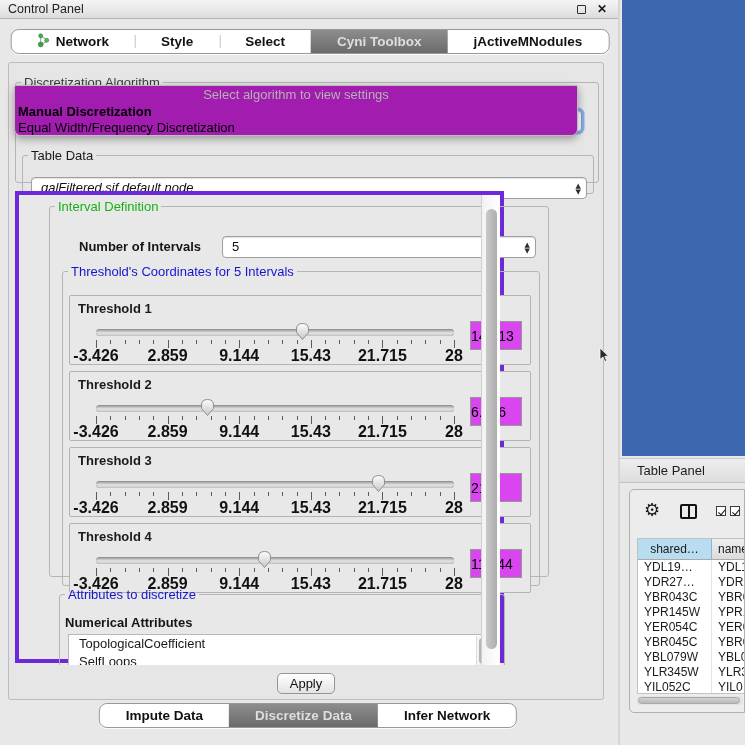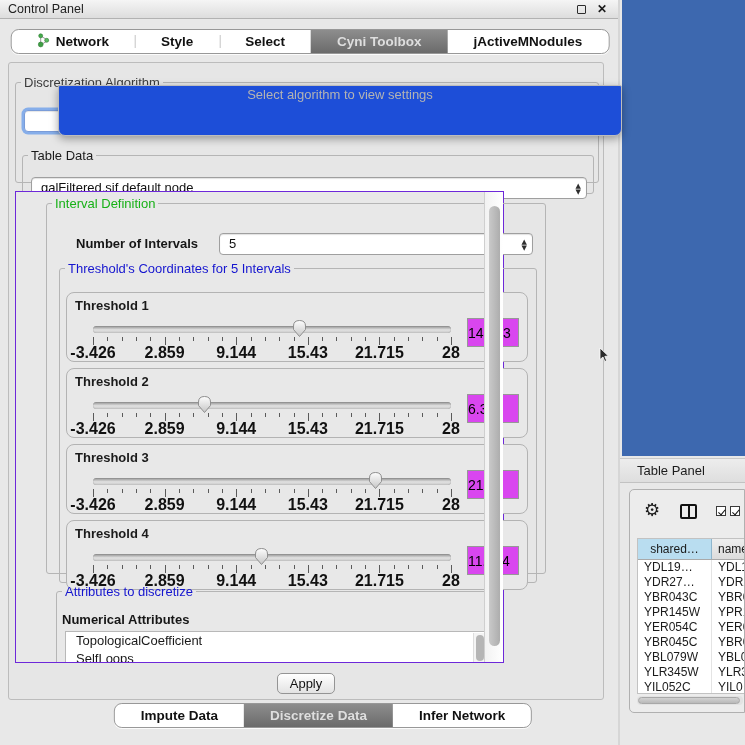"Select algorithm to view settings" .popup { background: #1d4ed8 -> #a21caf; margin-left: 44px -> none }
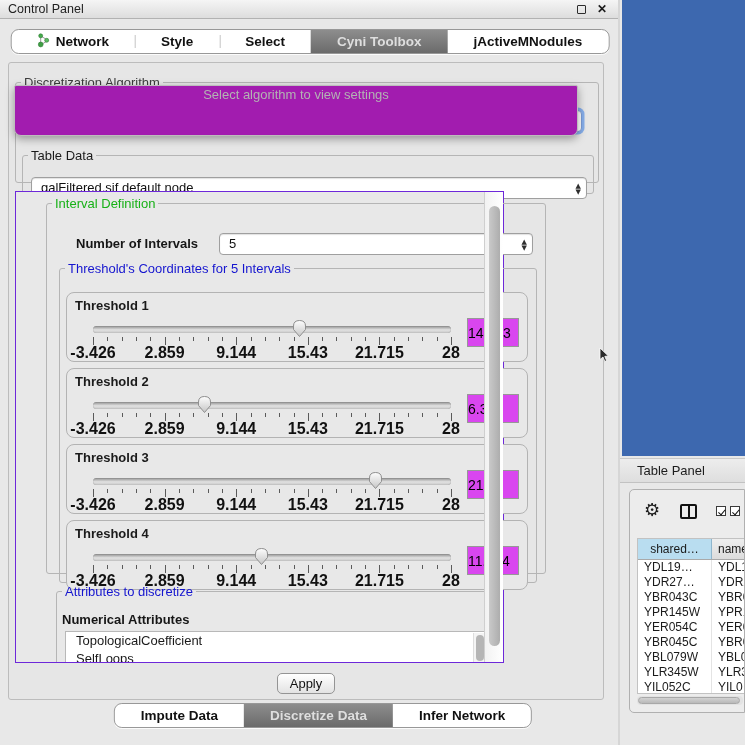"Manual Discretization" div { html: none -> <div> <div>Manual Discretization</div> <div>Equal Width/Frequency Discretization</div> </div> }
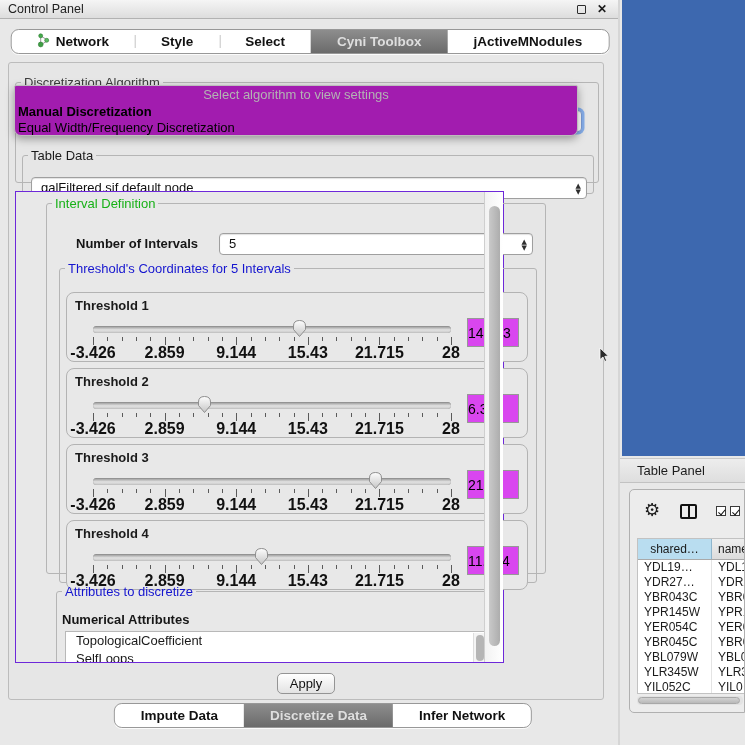"galFiltered.sif default node" div.combo { font-style: none -> italic }
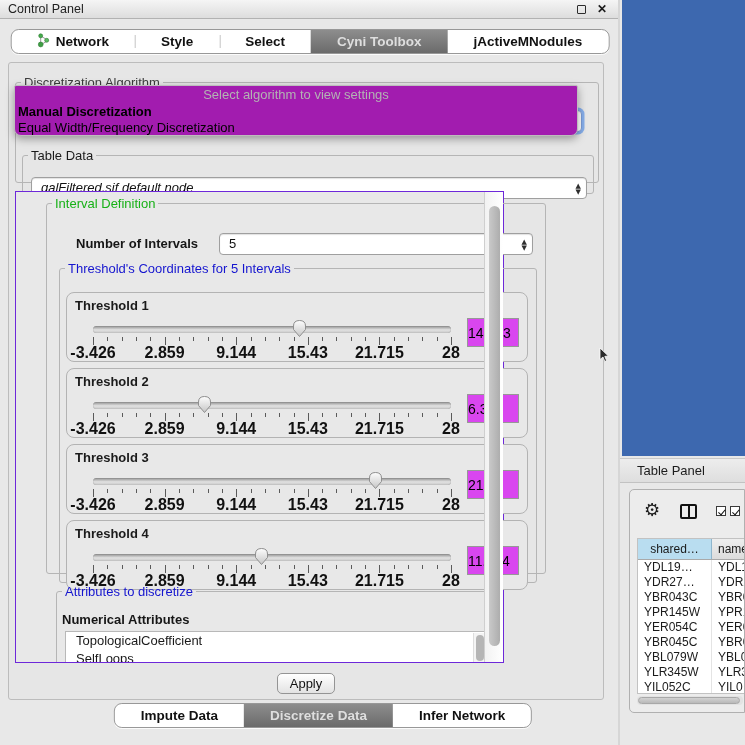"Interval Definition" .scrollpane { border: 1px solid #6d28d9 -> 4px solid #6d28d9 }
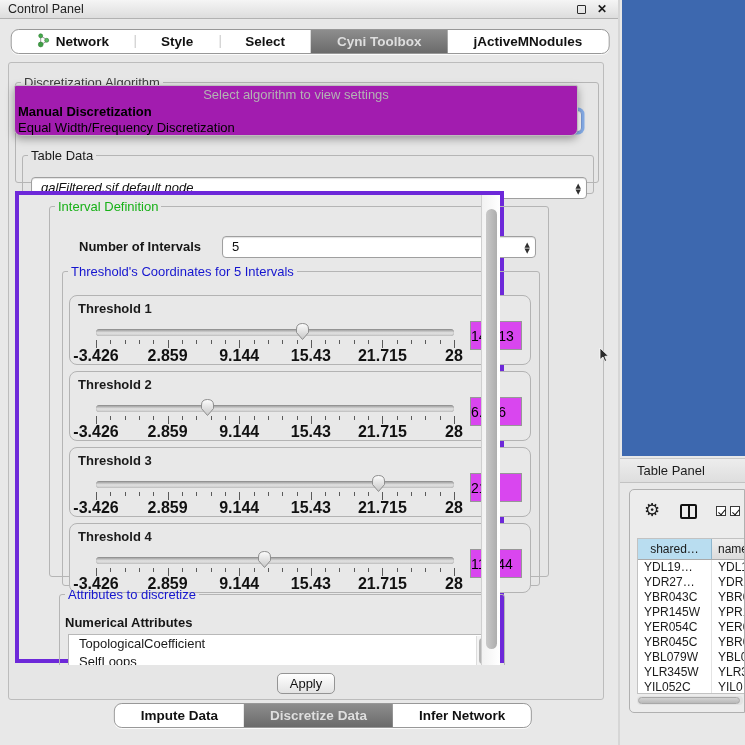"Threshold 1" .thr { border-radius: 8px -> 2px }
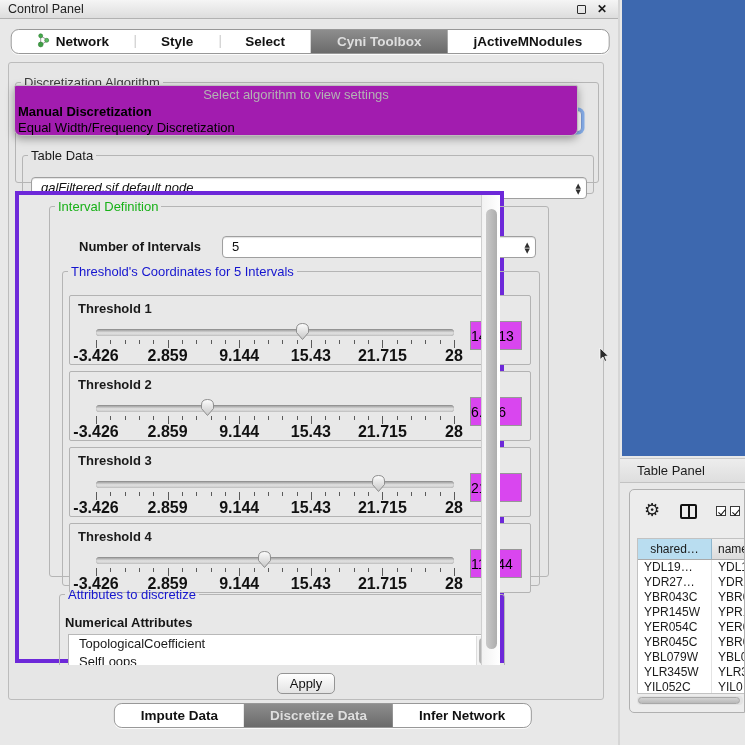"Impute Data" .bottom-tabs { left: 323px -> 308px }
